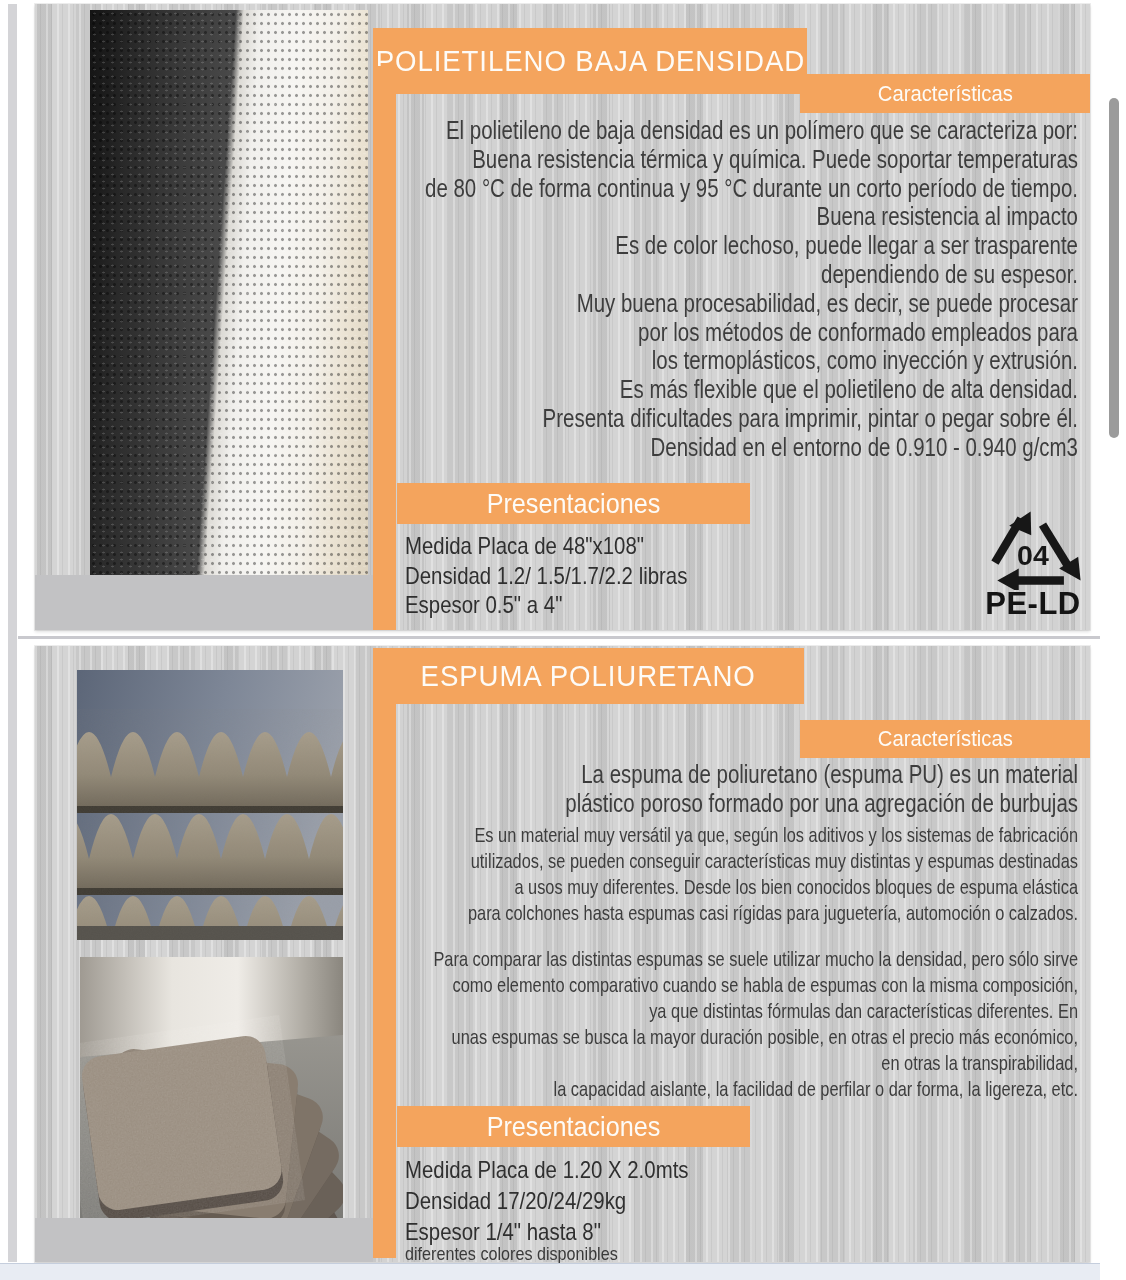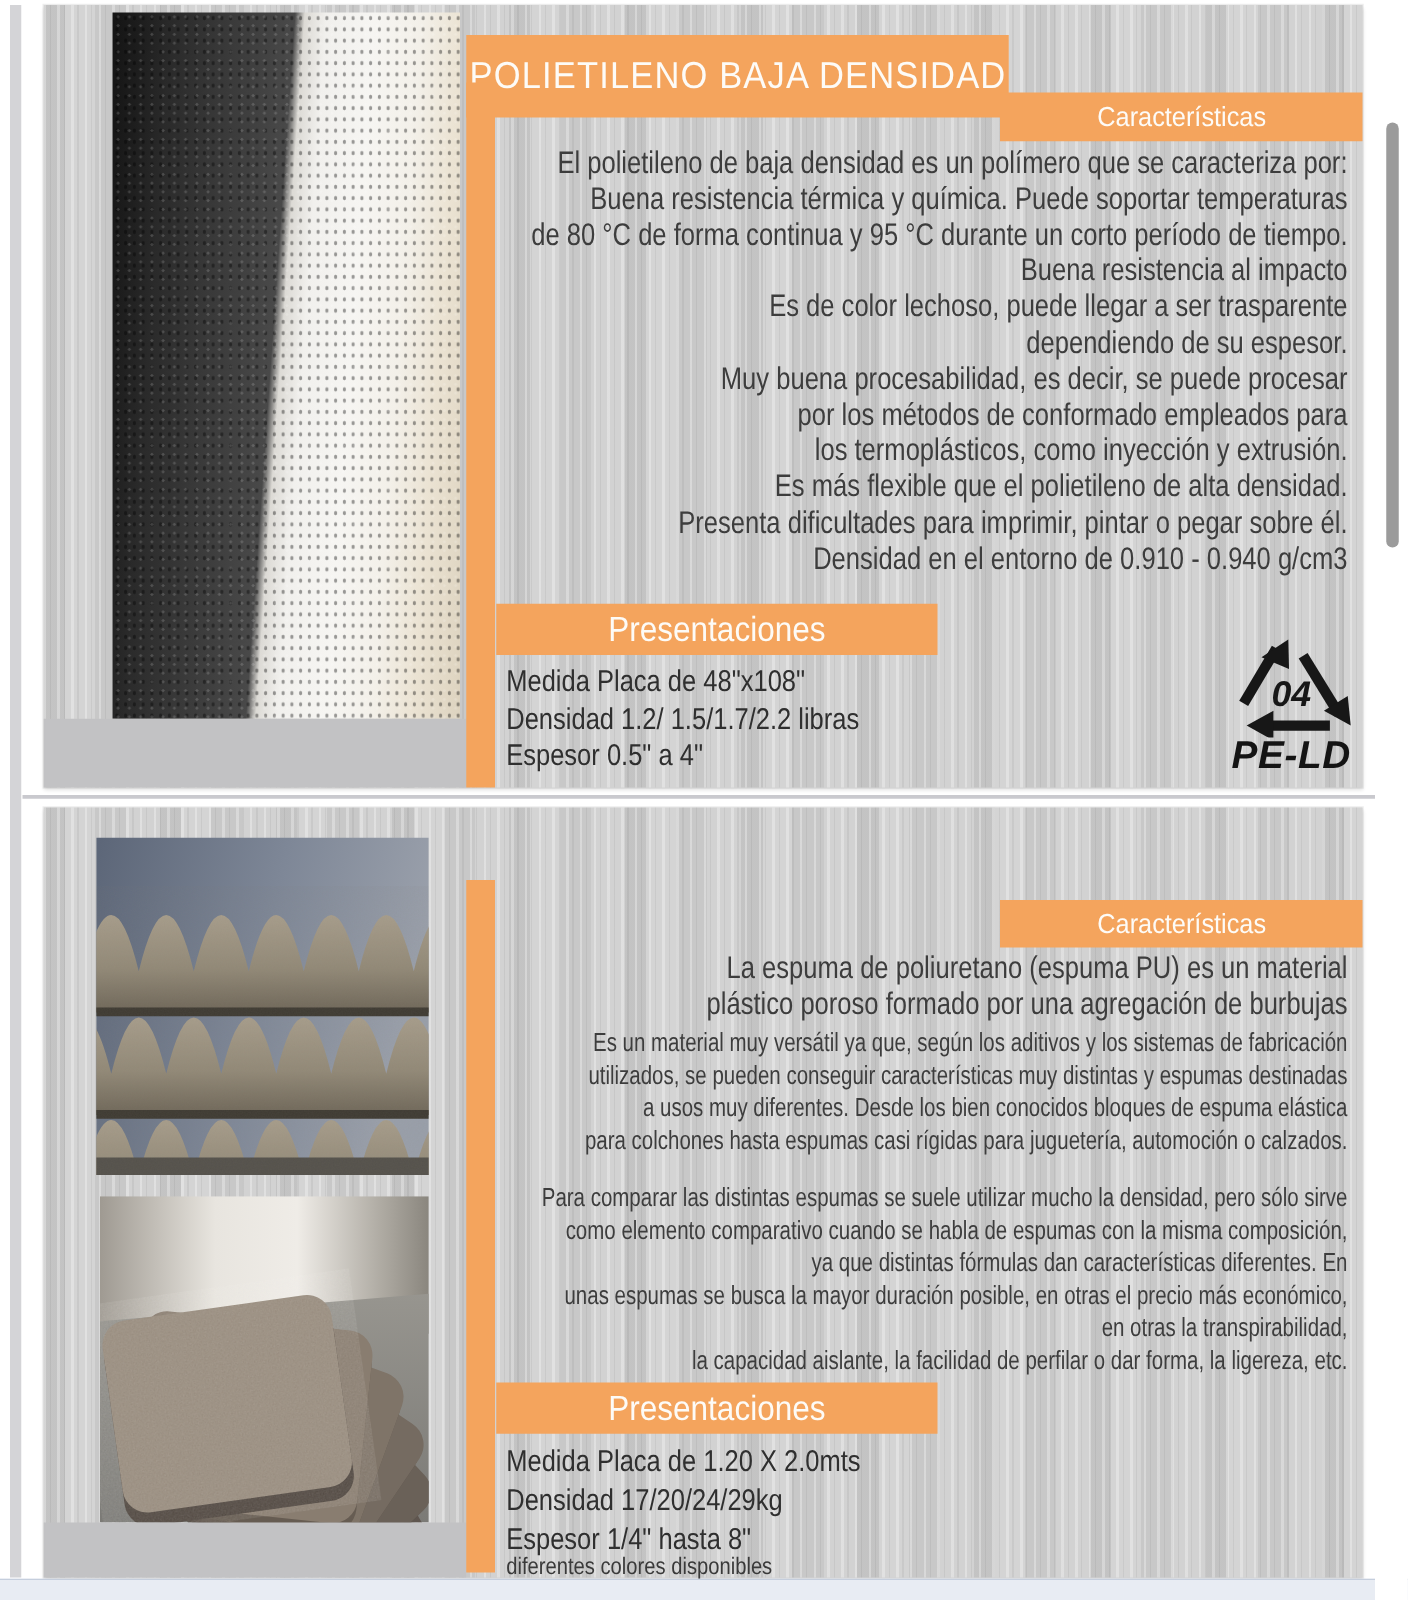"04" .recycle-box { font-style: italic -> none }
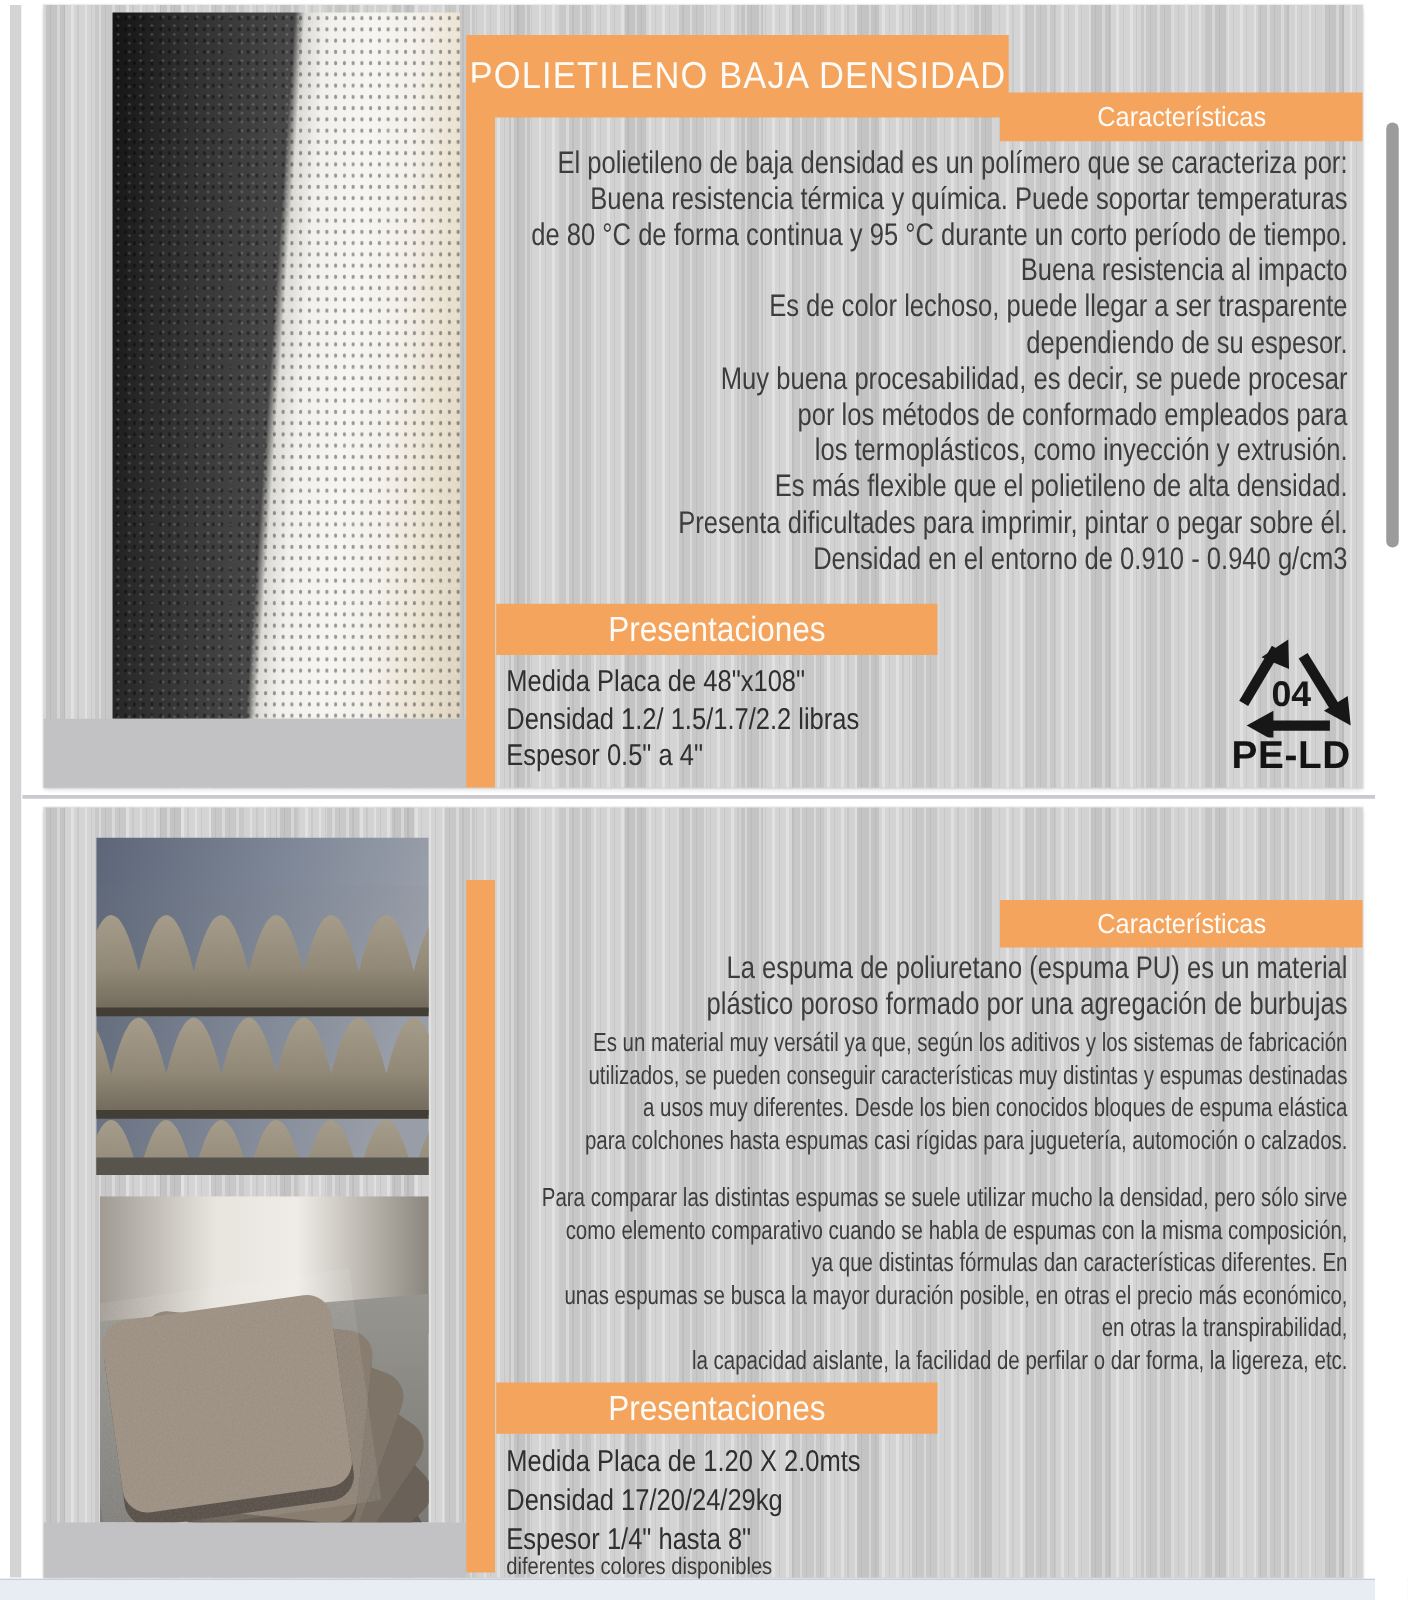"ESPUMA POLIURETANO" div.abs { html: none -> <div> <span>ESPUMA POLIURETANO</span> </div> }
